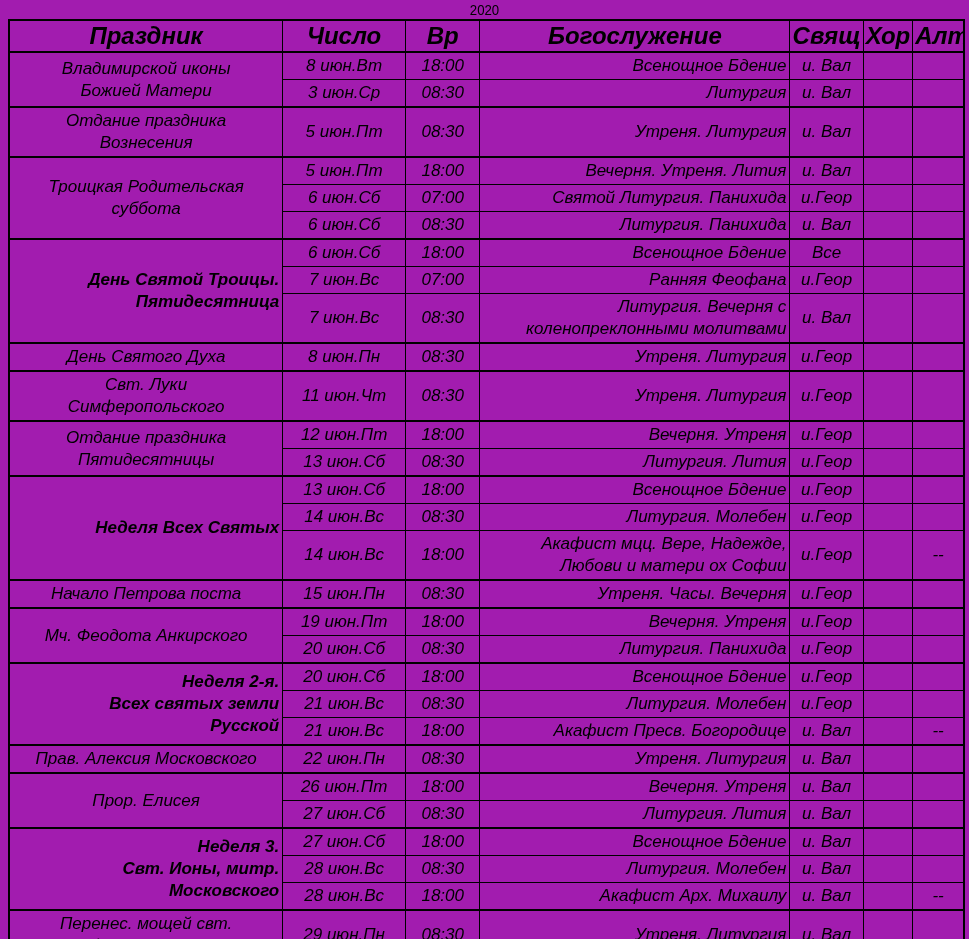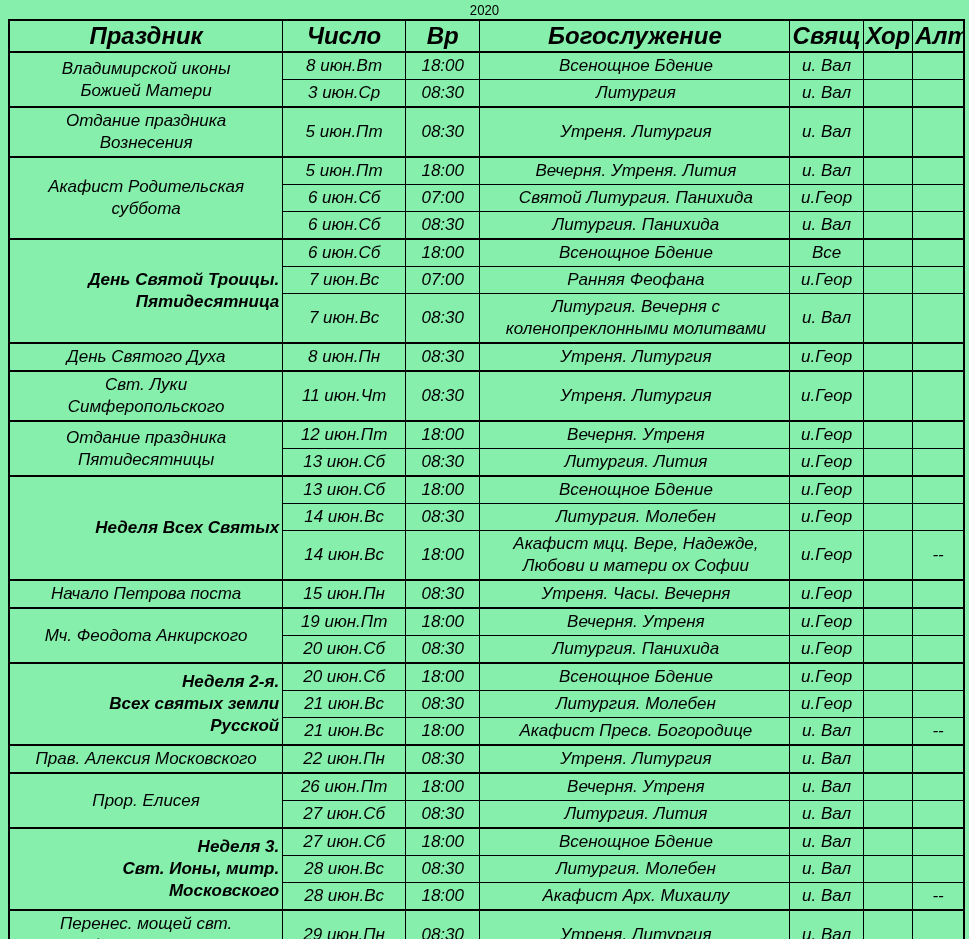"2020" .page { background: #86efac -> #a21caf }
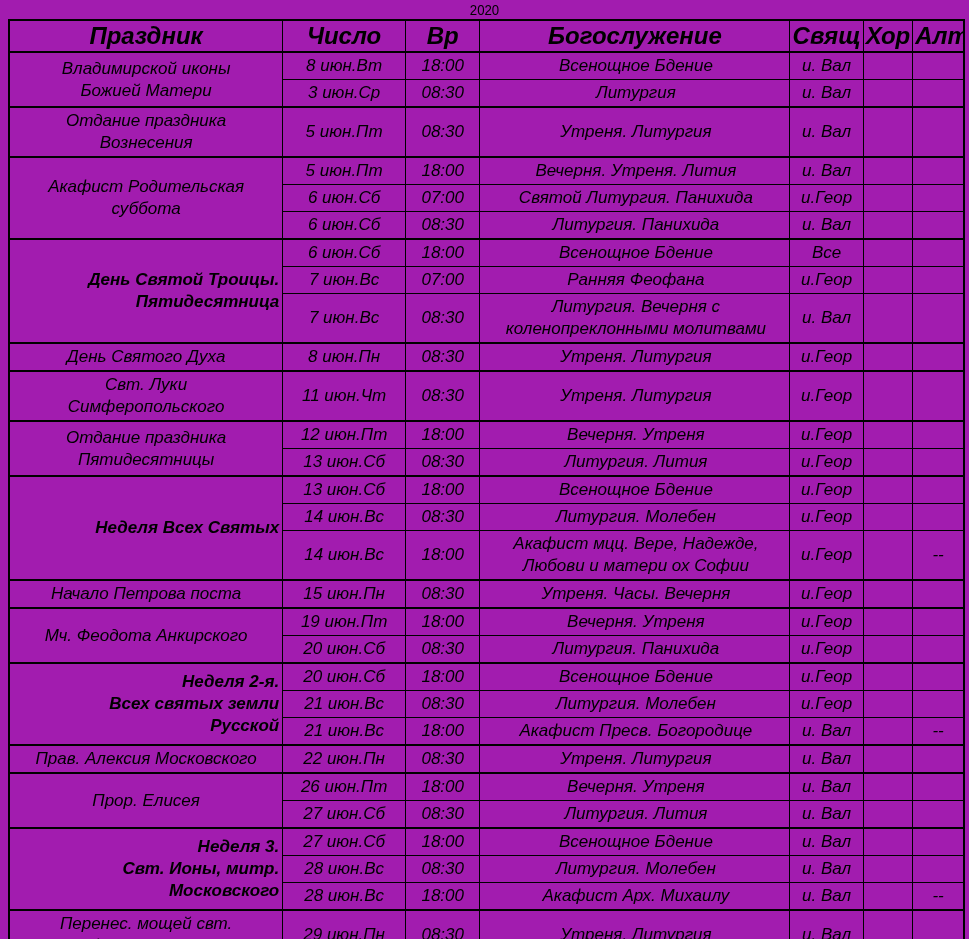"Всенощное Бдение" td.service { text-align: center -> right }
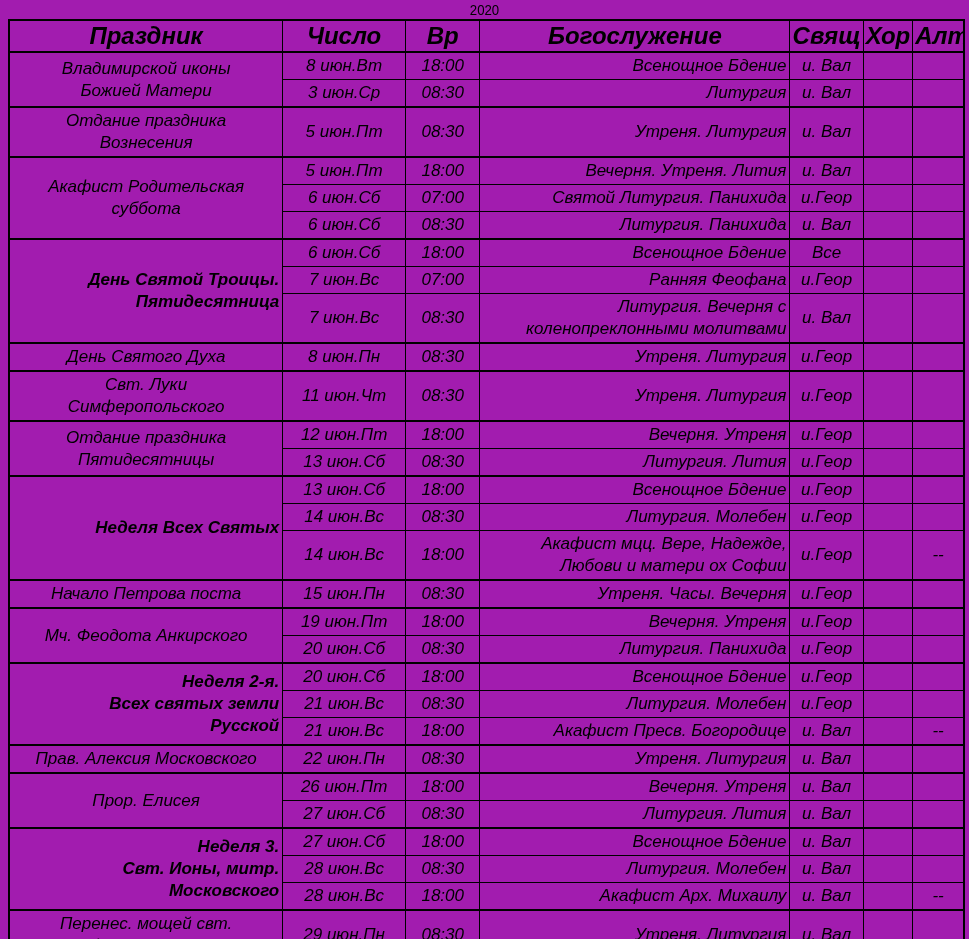"Акафист Родительская" td.holiday { text: Акафист -> Троицкая }
